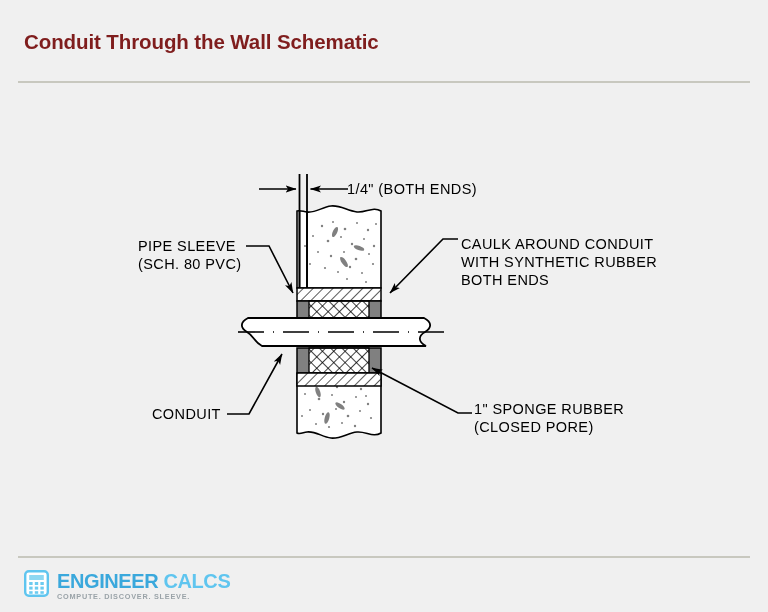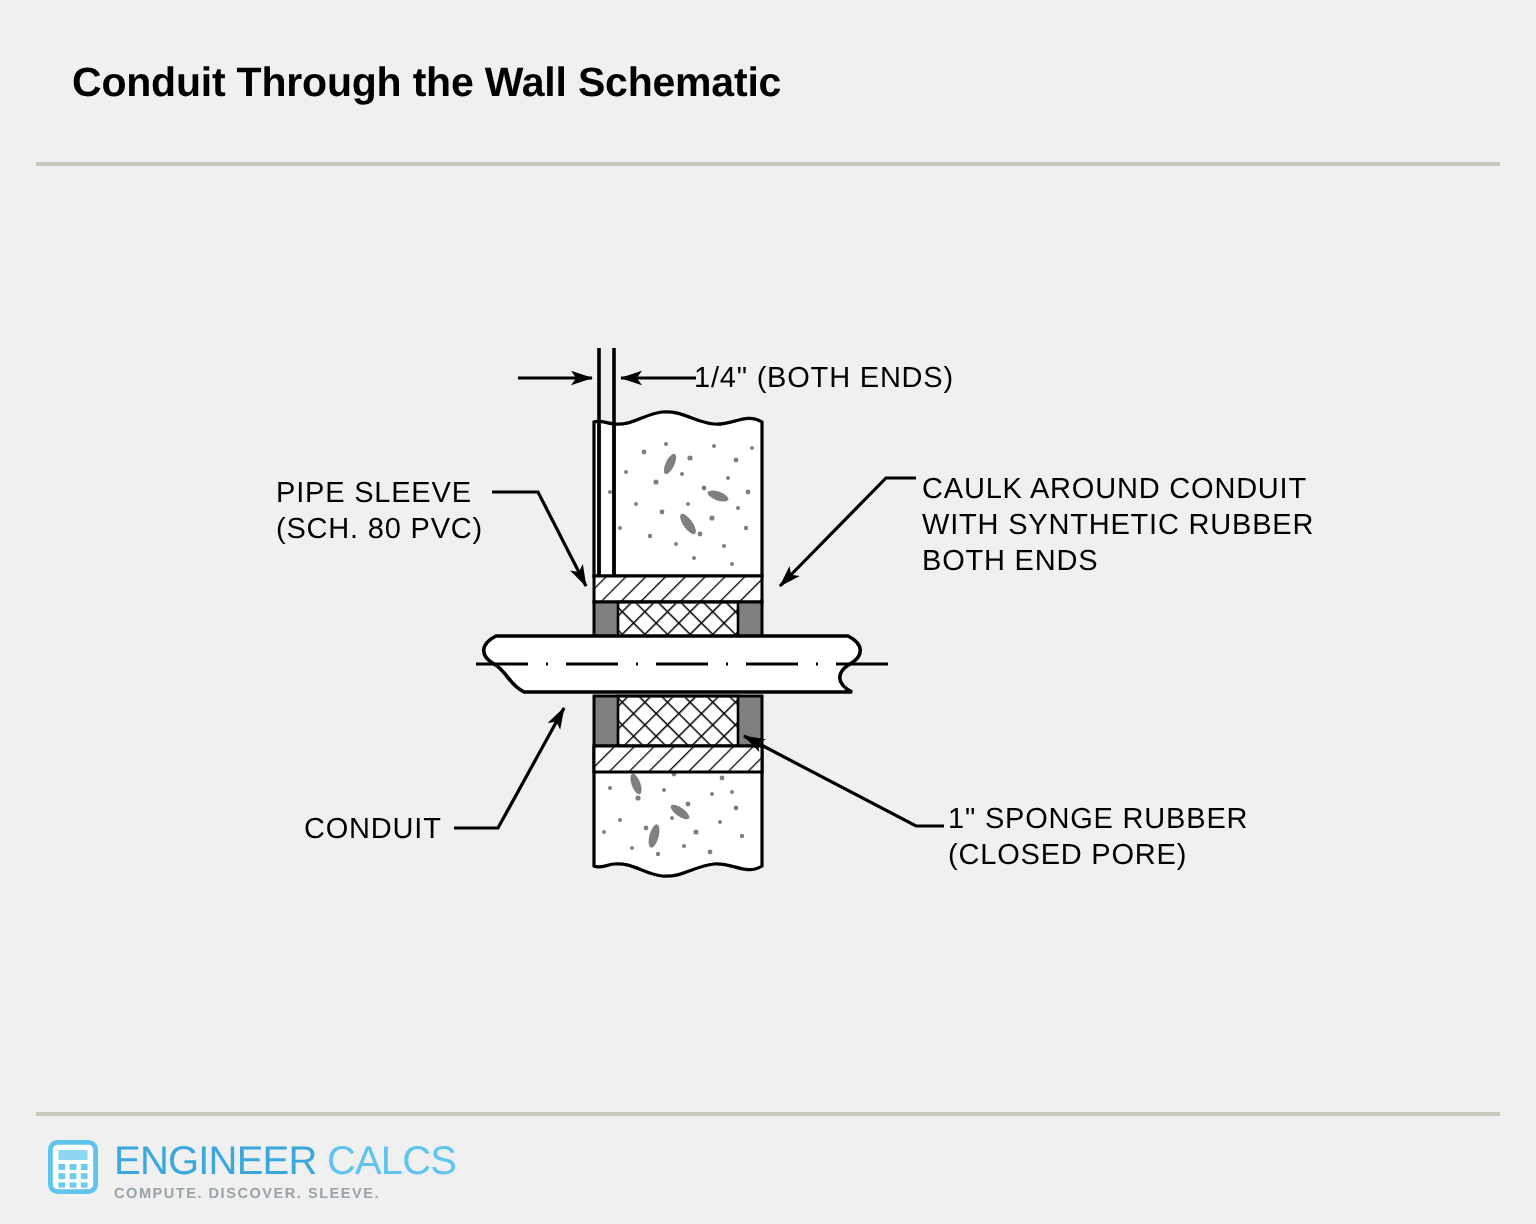"Conduit Through the Wall Schematic" .page-title { color: #000000 -> #7f1d1d; left: 36px -> 24px }
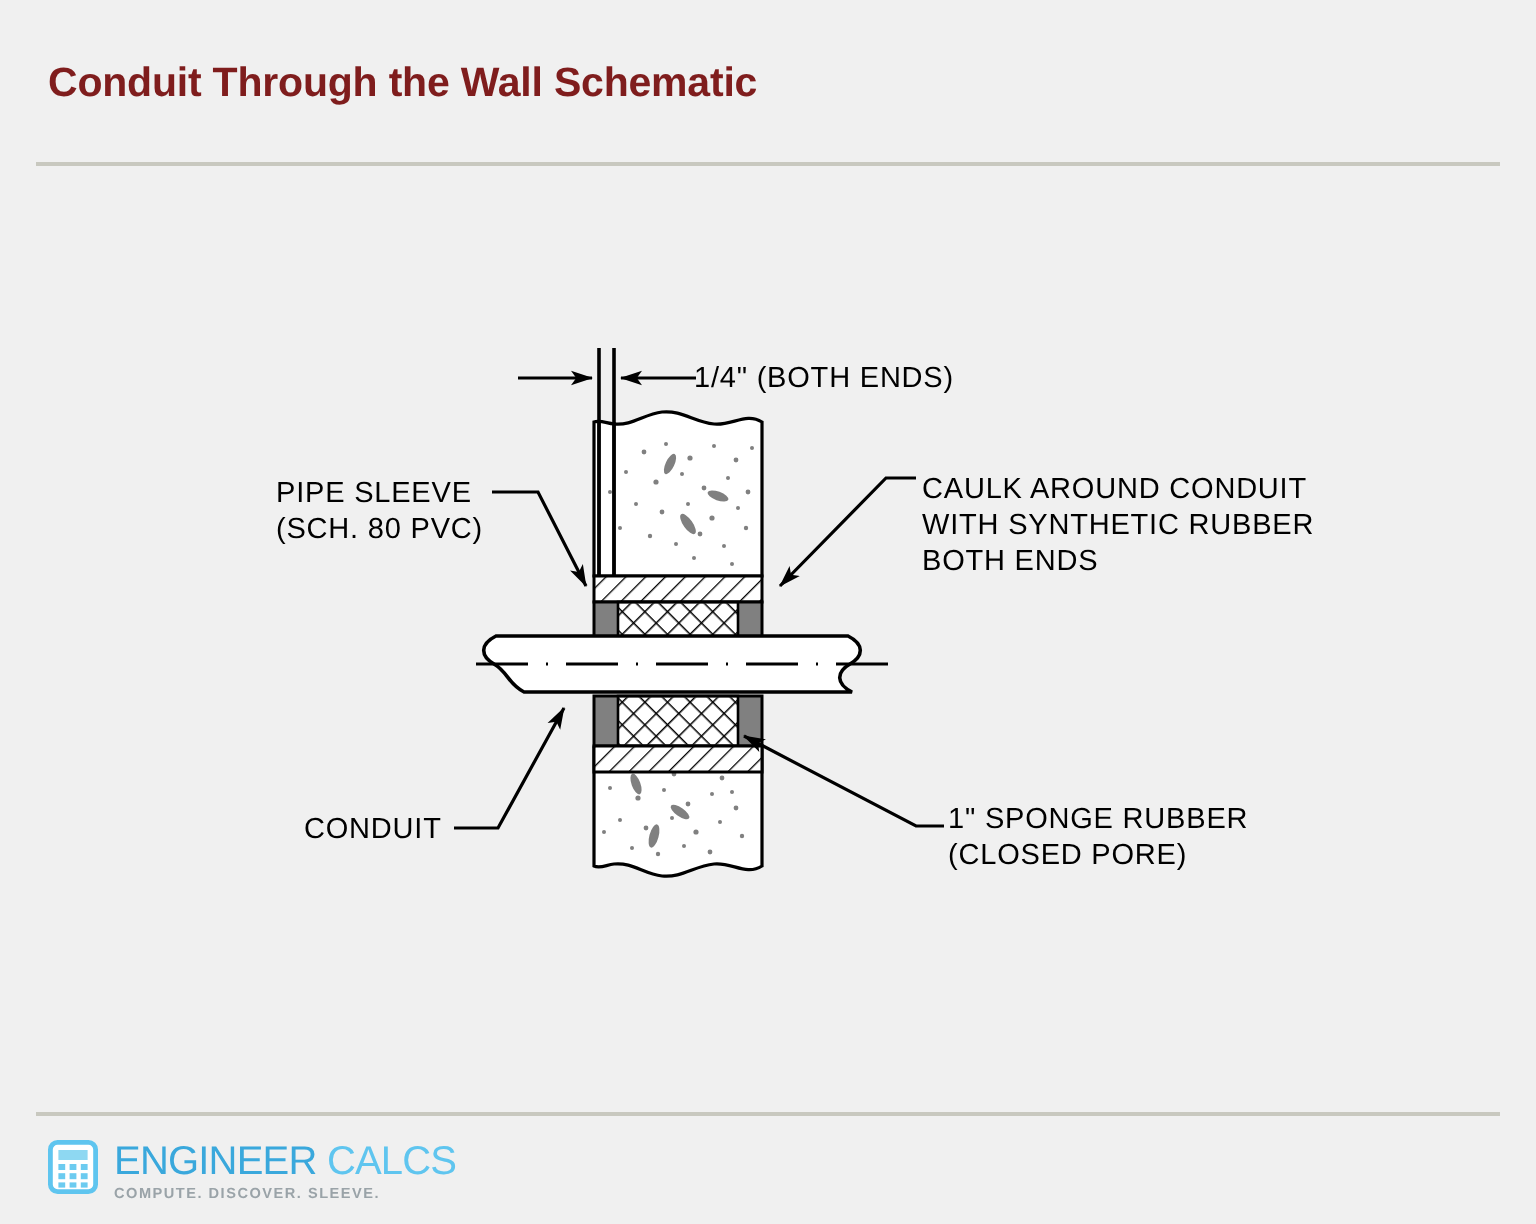"ENGINEER CALCS" .logo-wordmark { font-weight: normal -> bold }
